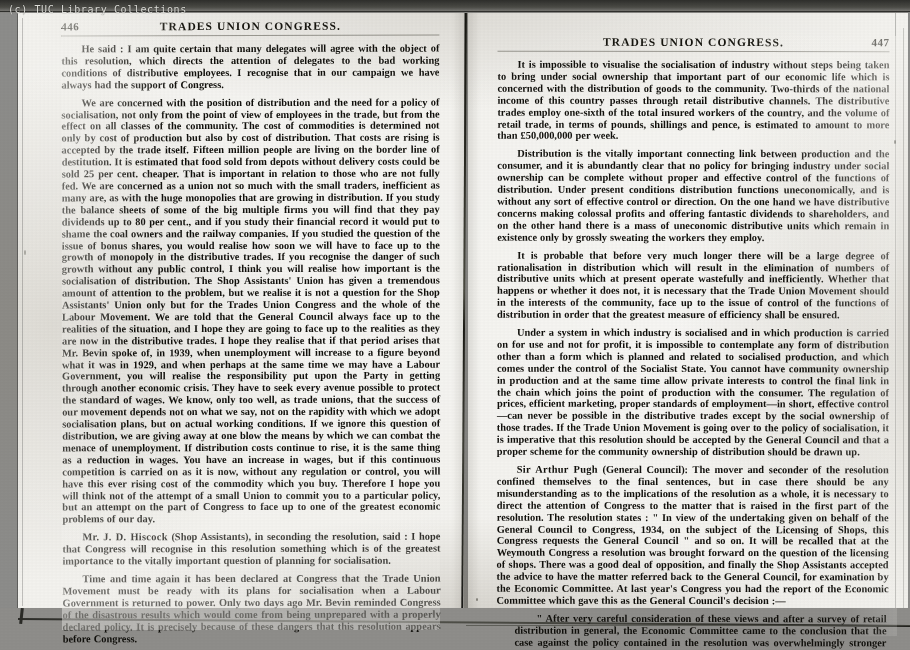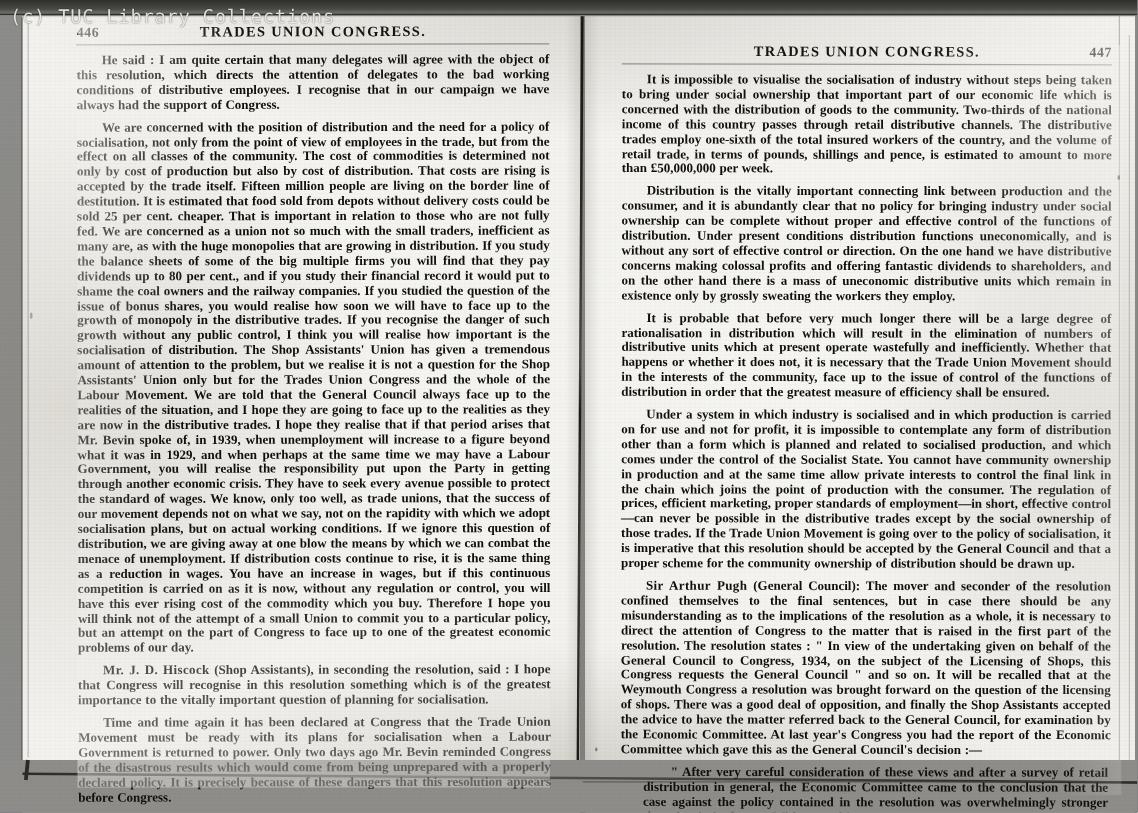"(c) TUC Library Collections" .watermark { font-size: 15px -> 10px }
